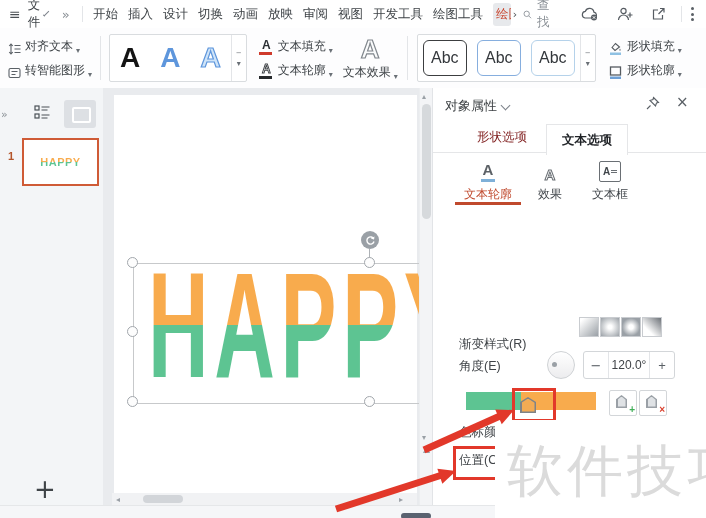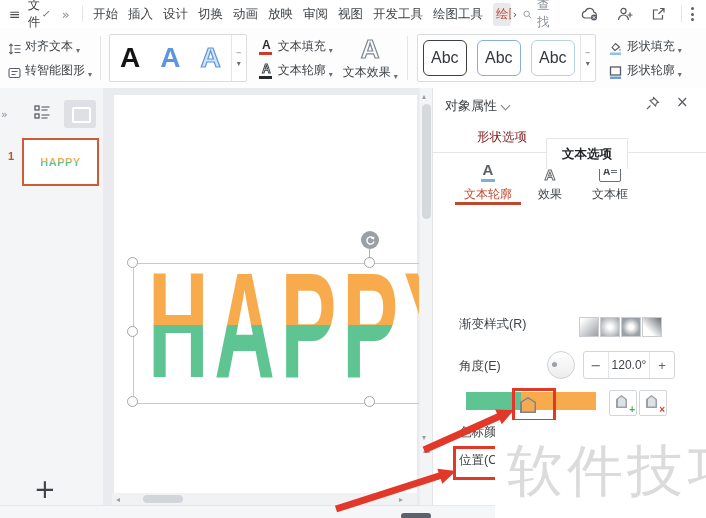"文本选项" .tab-text { top: 16px -> 2px }
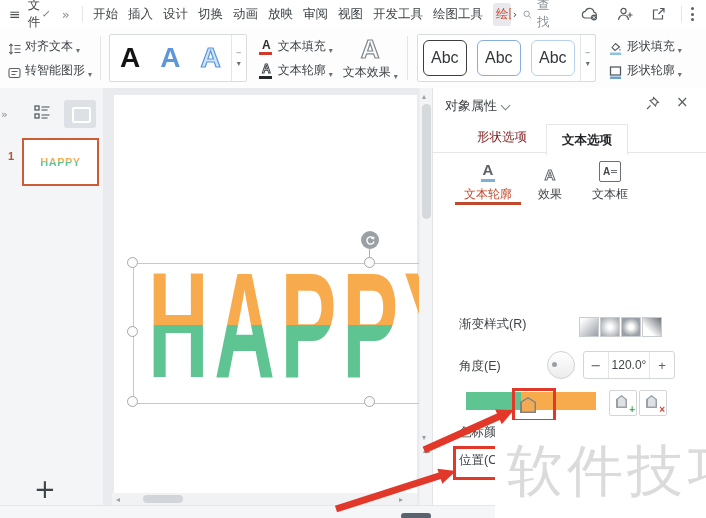"渐变样式(R)" .gslabel { top: 228px -> 248px }
